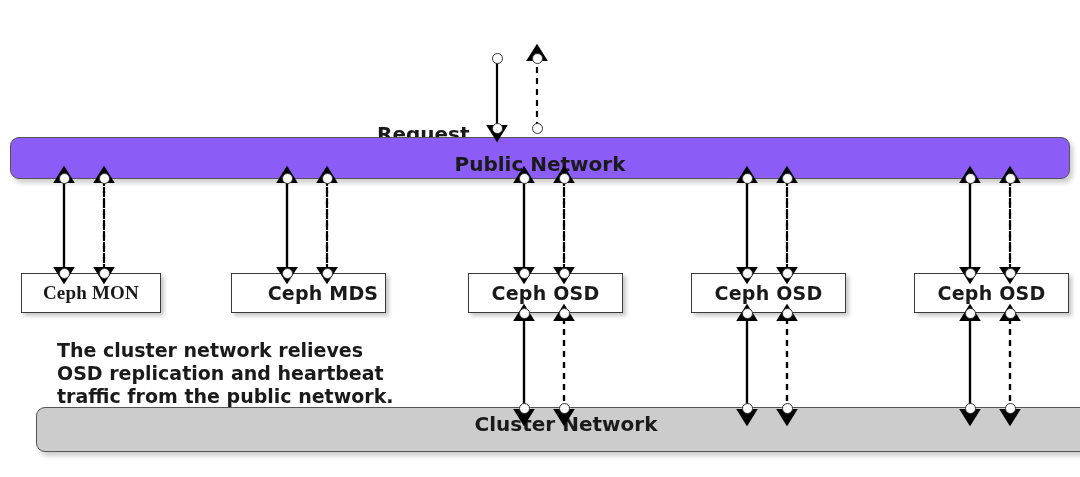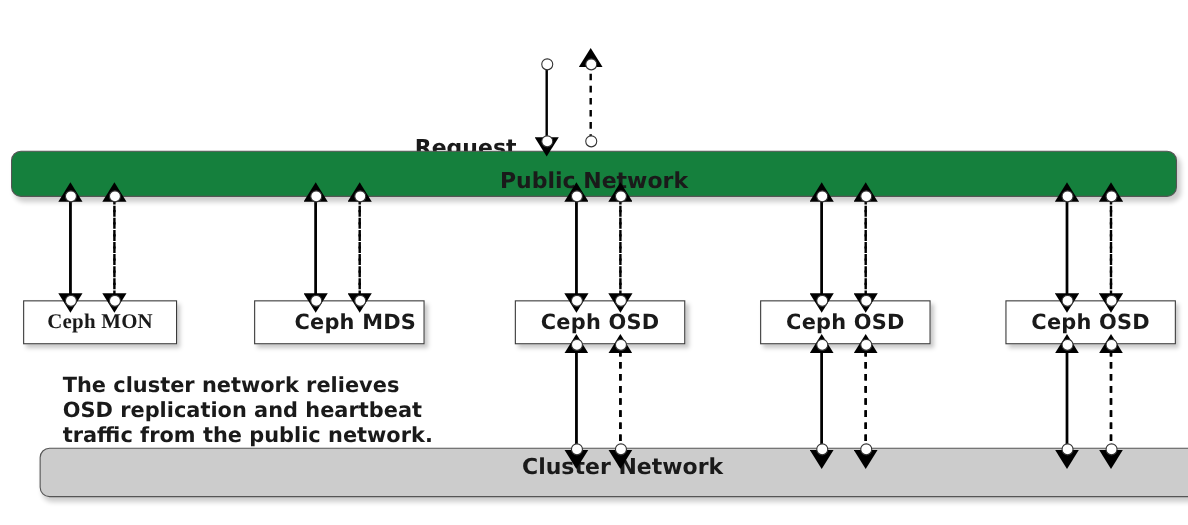"Public Network" .net-bar.public { background: #15803d -> #8b5cf6 }
